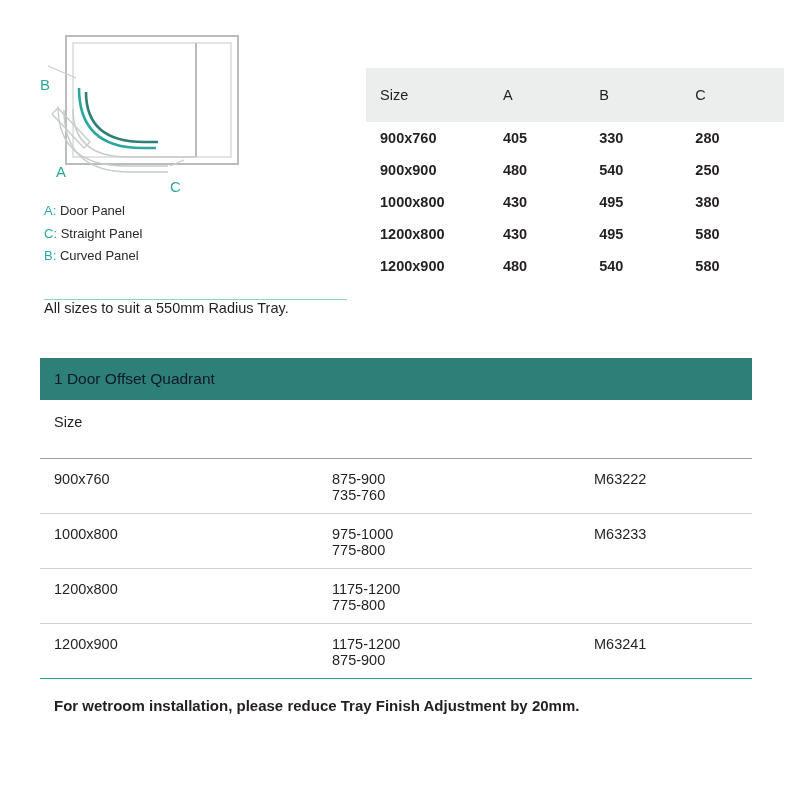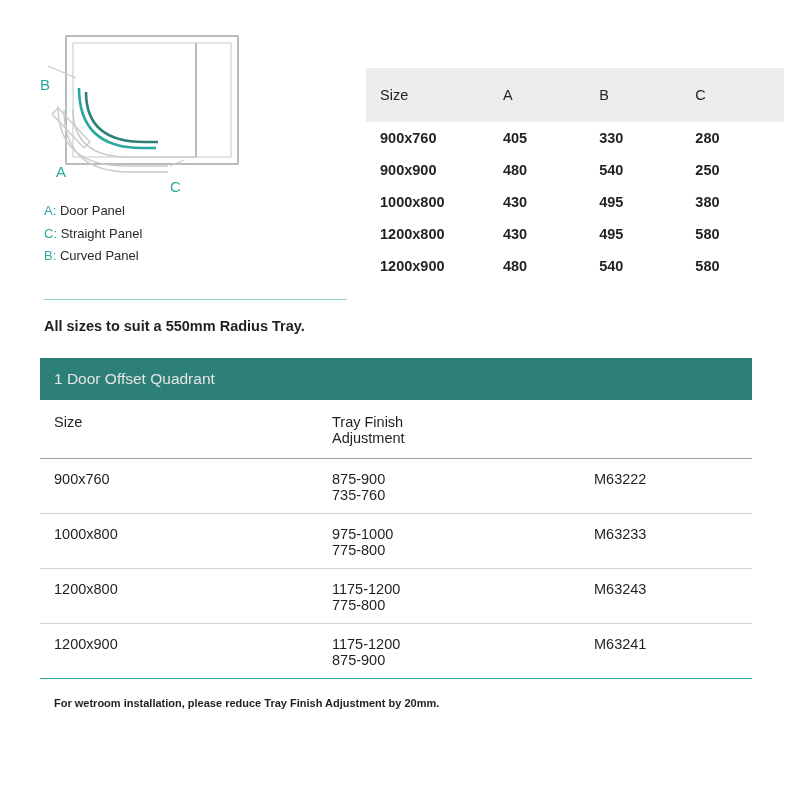"All sizes to suit a" .radius-note { font-weight: bold -> normal; top: 318px -> 300px }
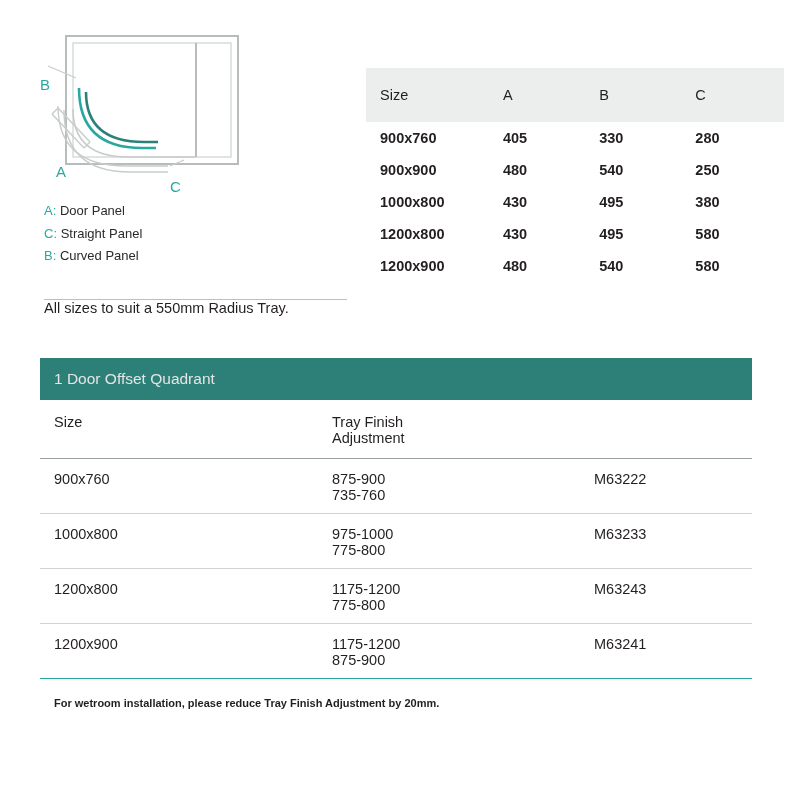"1 Door Offset Quadrant" .ot-header { color: #e5e5e5 -> #0f172a }
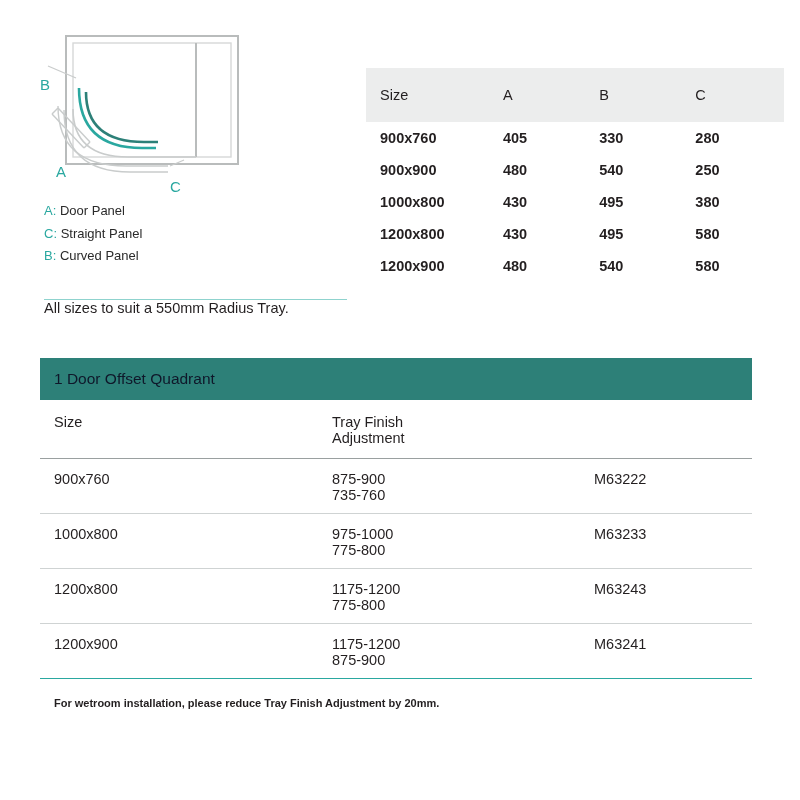"Tray Finish" div.col-tray { html: <div> <span>Tray Finish</span> <span>Adjustment</span> </div> -> none }
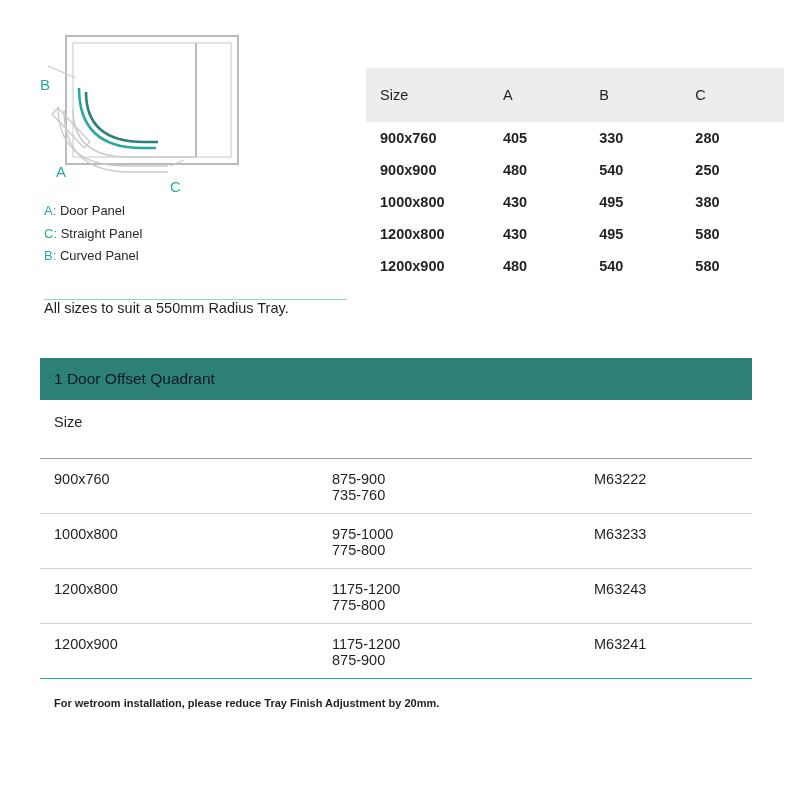"M63243" div.col-code { html: <div>M63243</div> -> none }
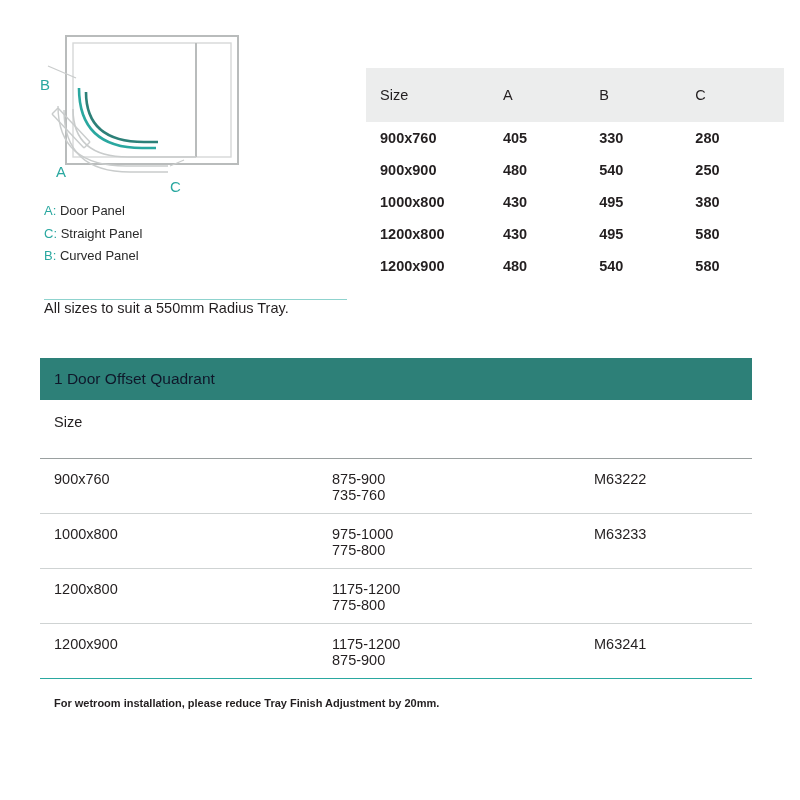"For wetroom installation, please reduce" .ot-footnote { font-size: 11px -> 15px }
